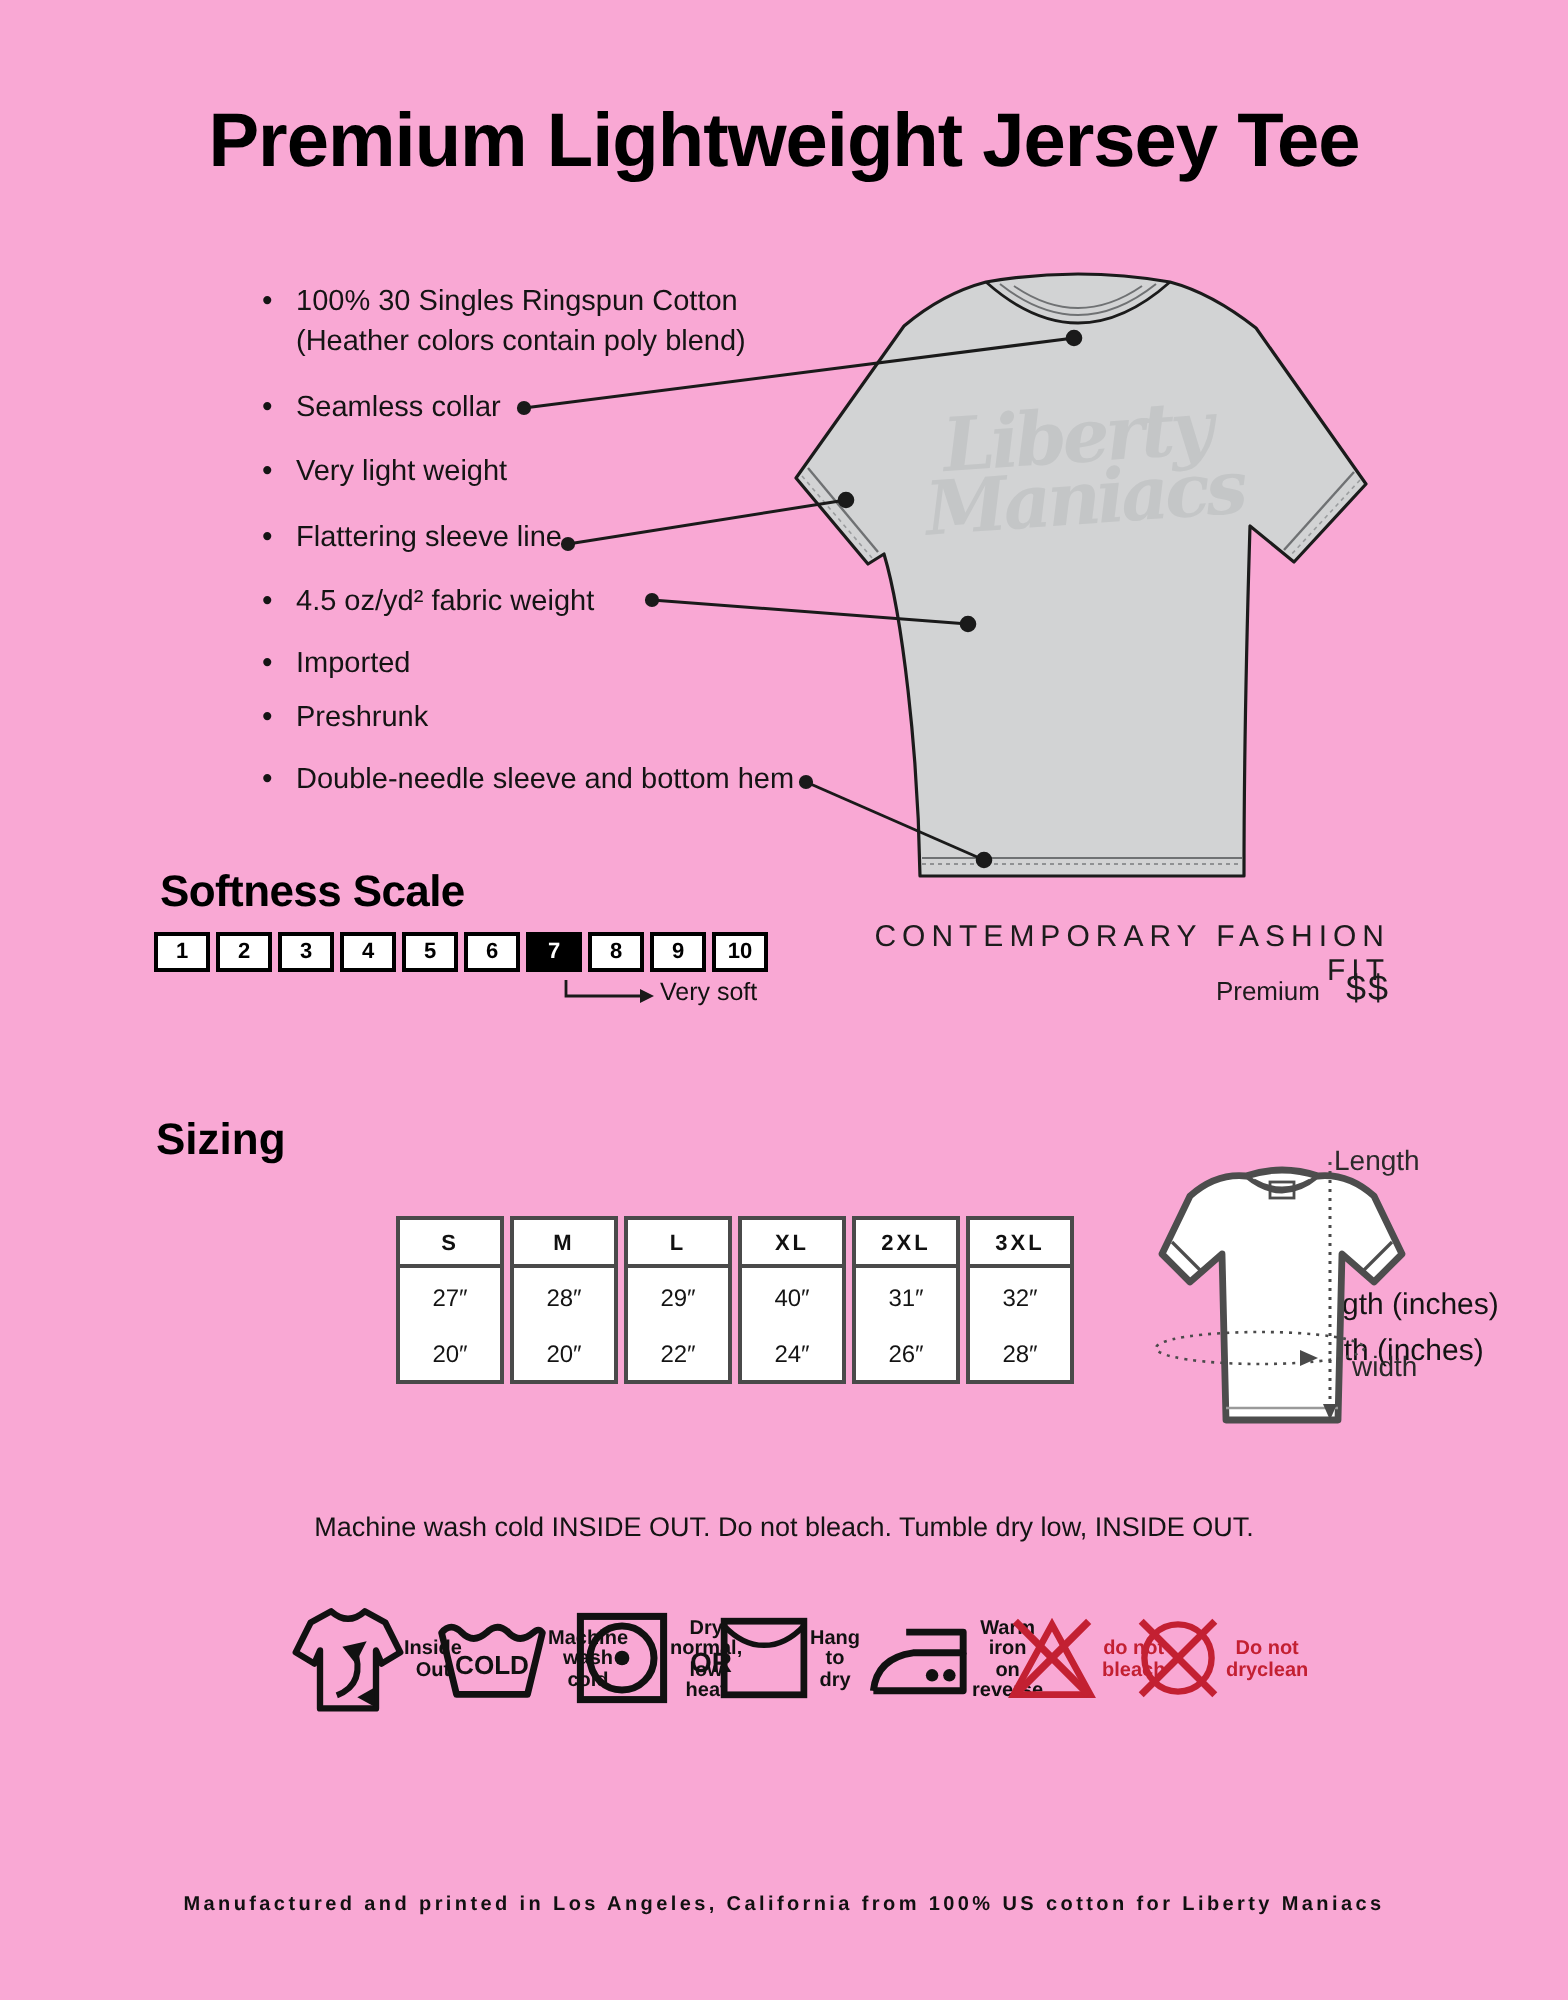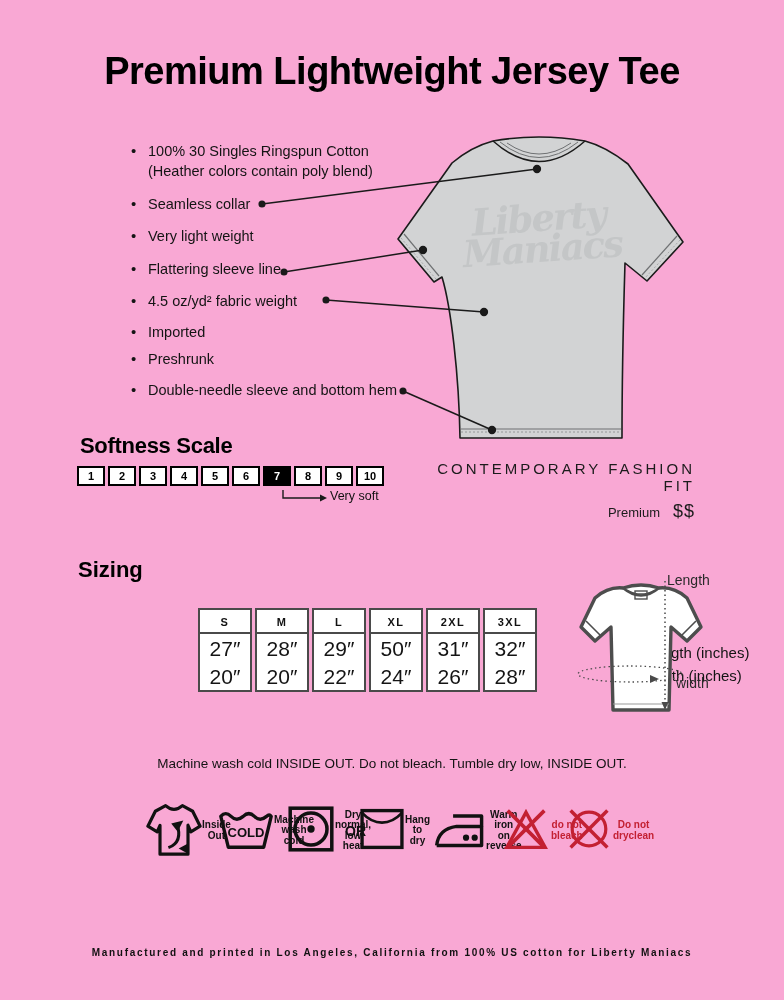"Premium" .fit-tier { margin-top: 17px -> none }
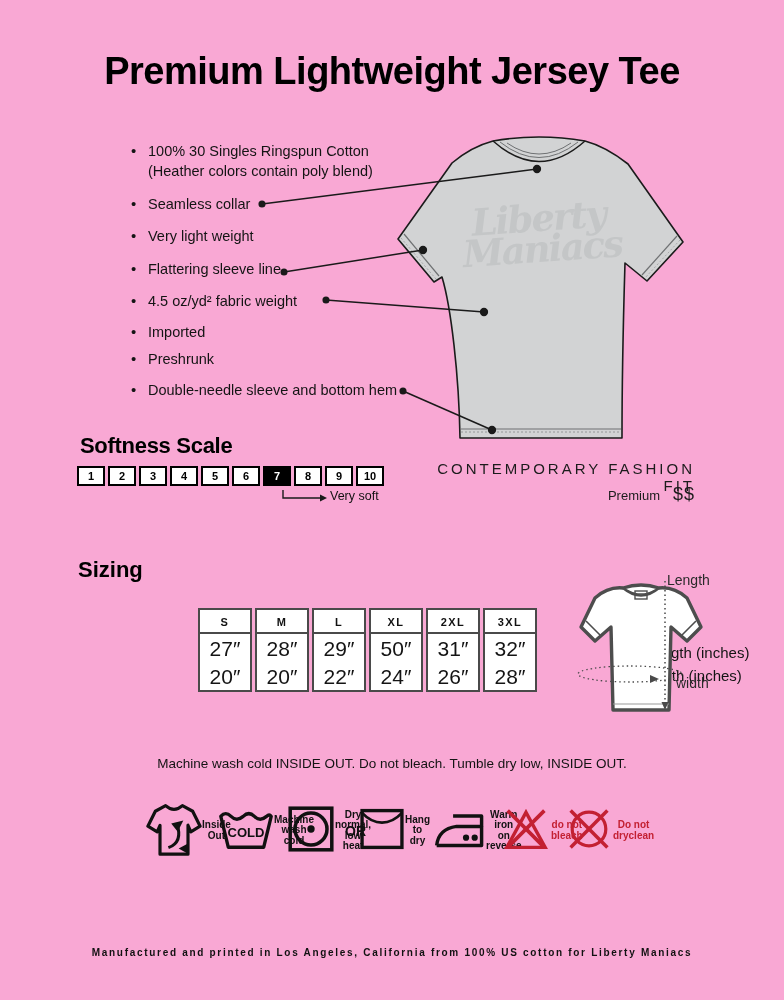"27″" .size-col .val { font-size: 21px -> 12px }
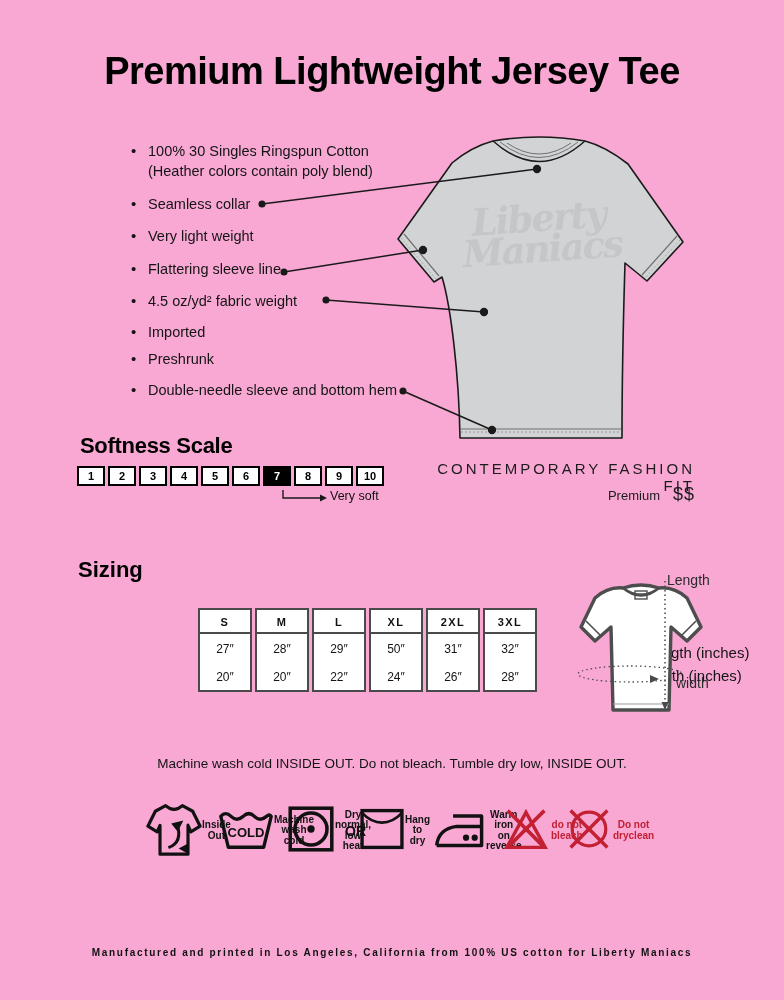"50″" span.val { text: 50 -> 40 }
